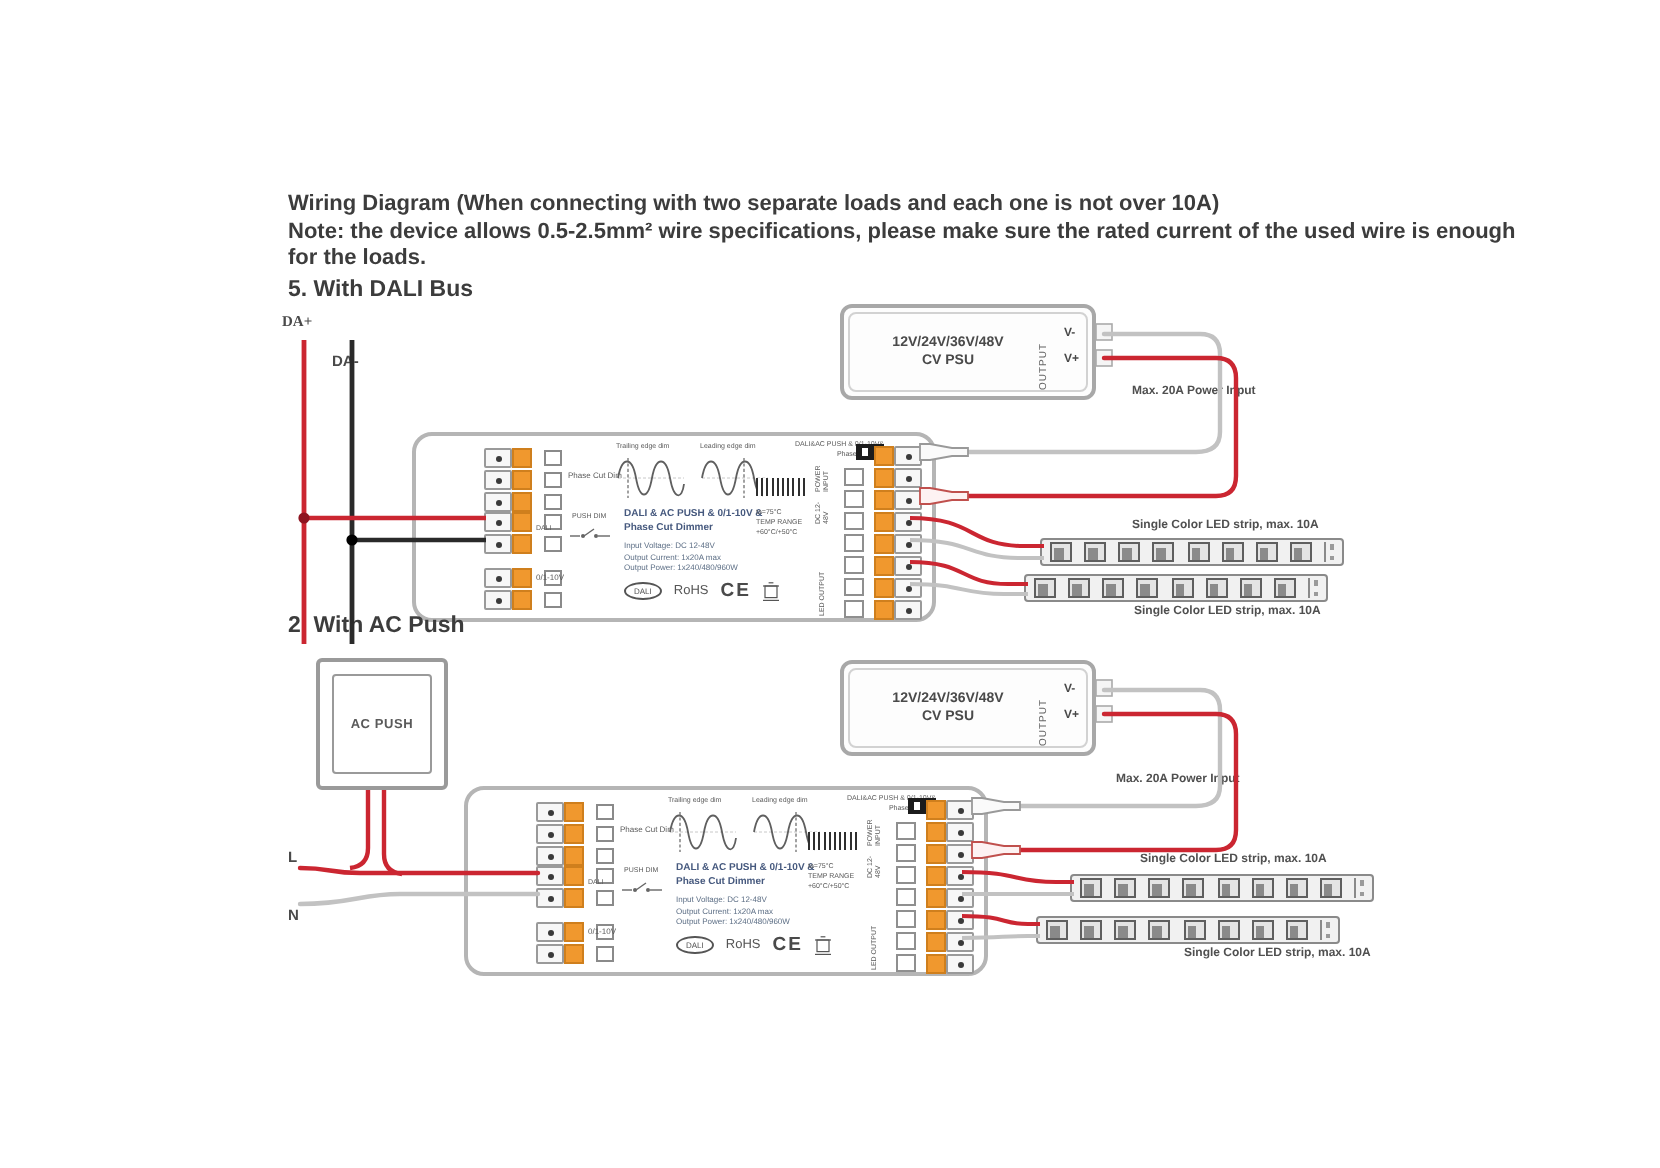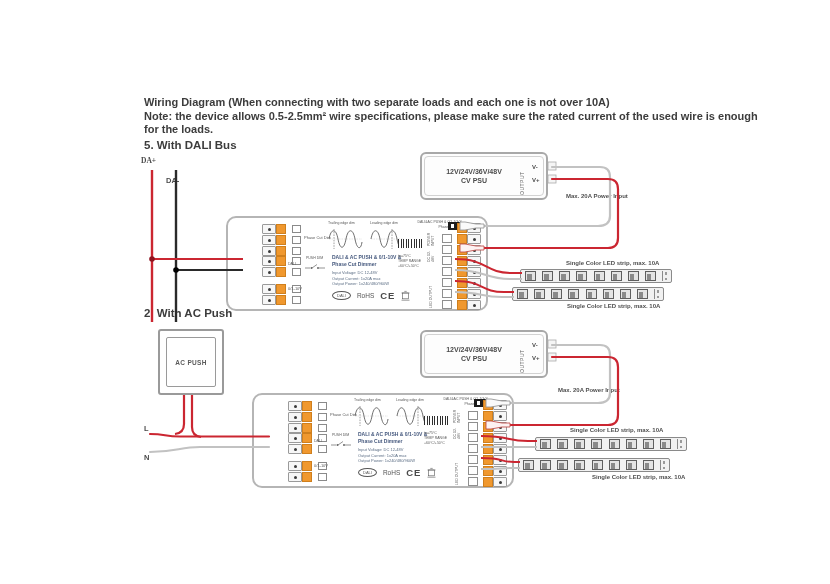"CE" .device { margin-left: 20px -> none }
